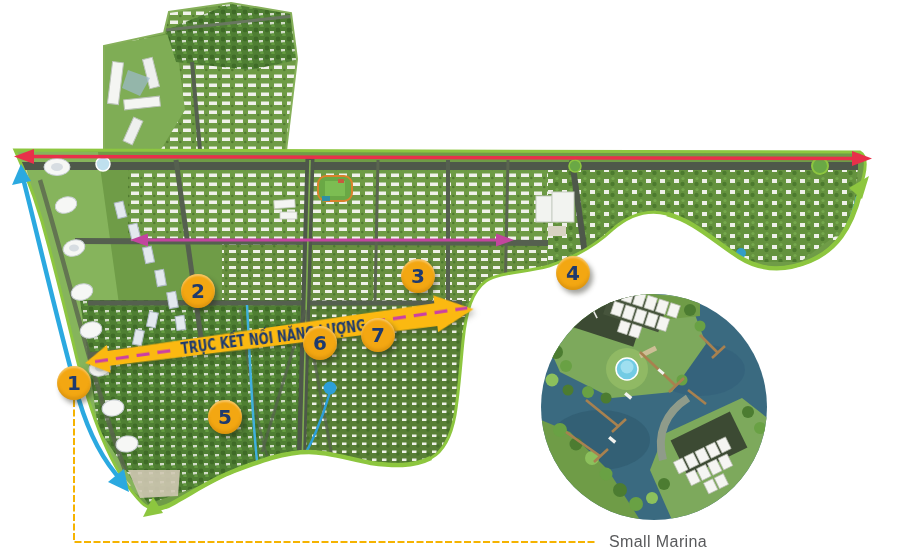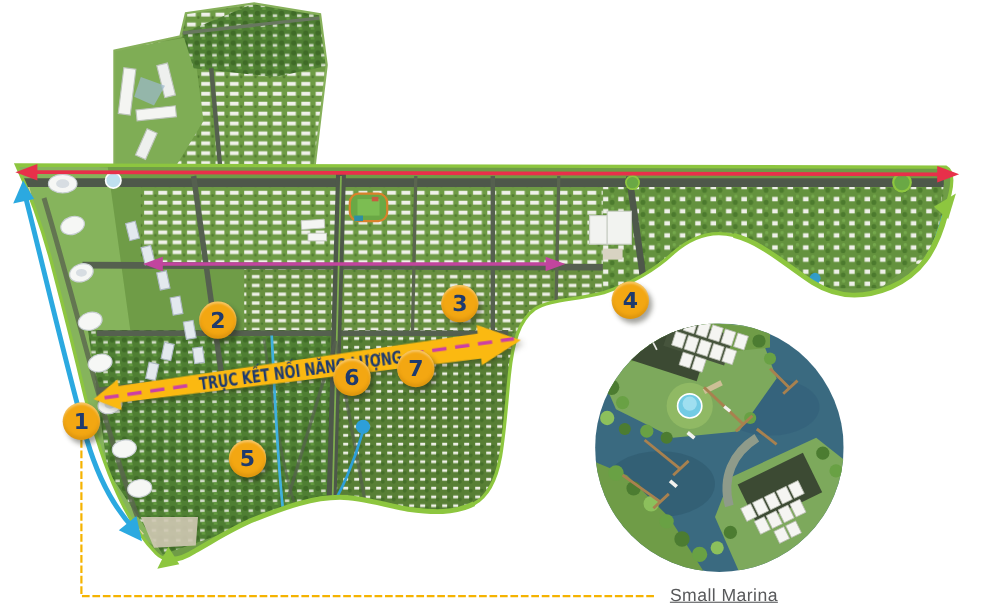"Small Marina" .inset-label { text-decoration: underline -> none }
